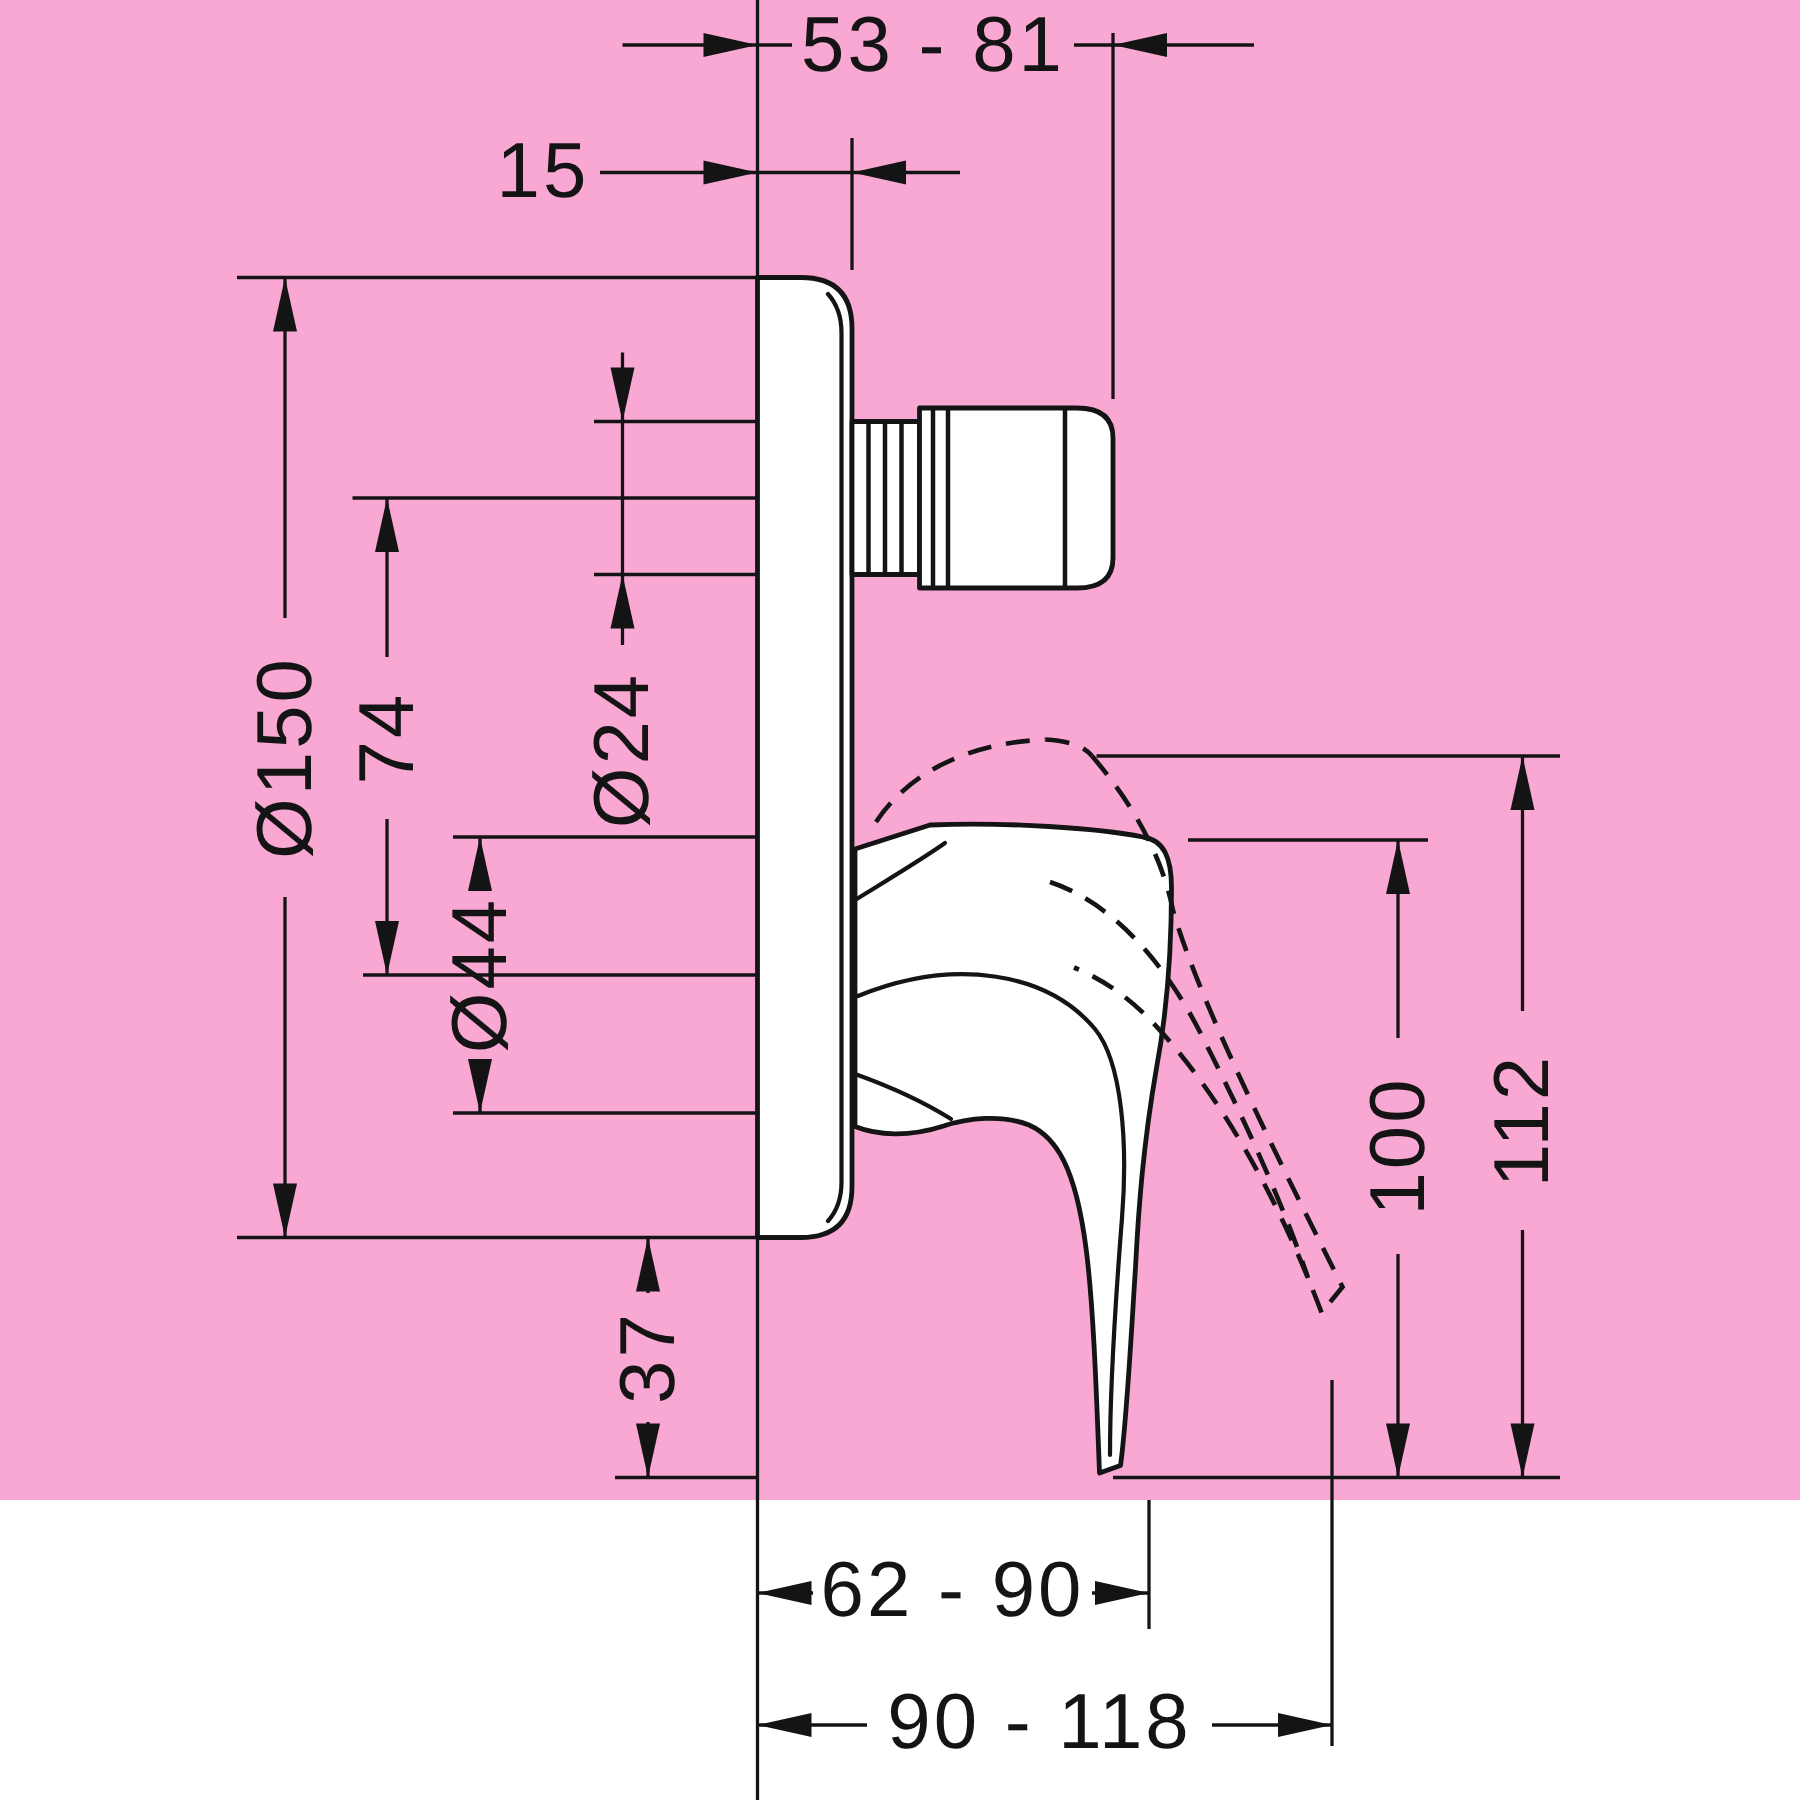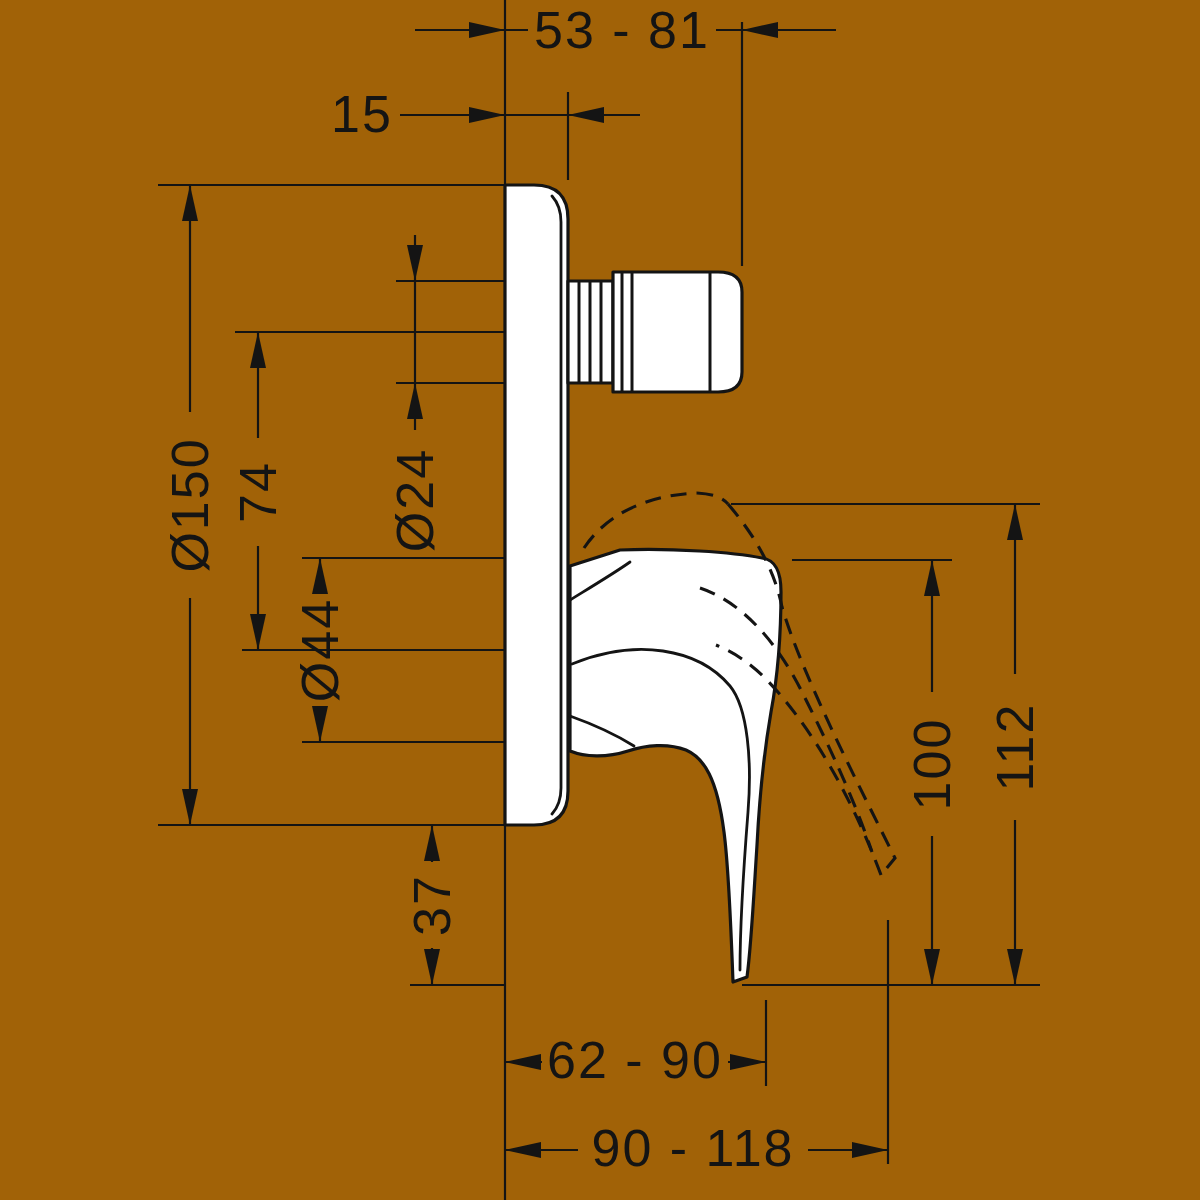"53 - 81" .stage { background: #a16207 -> #f9a8d4; height: 1200px -> 1000px }
